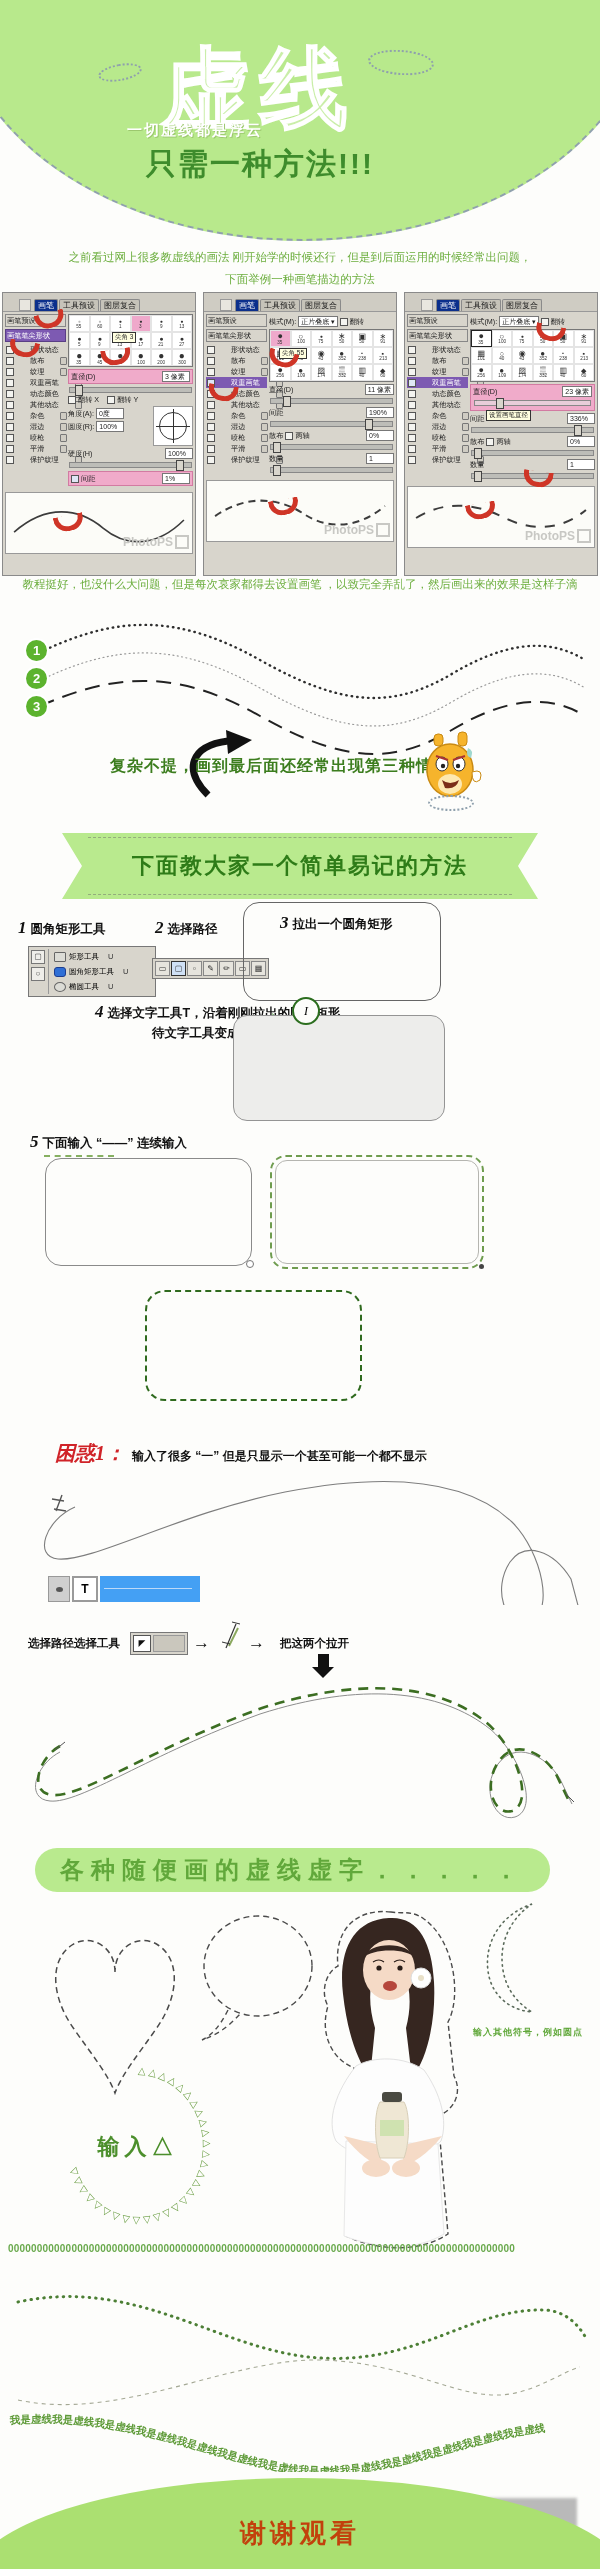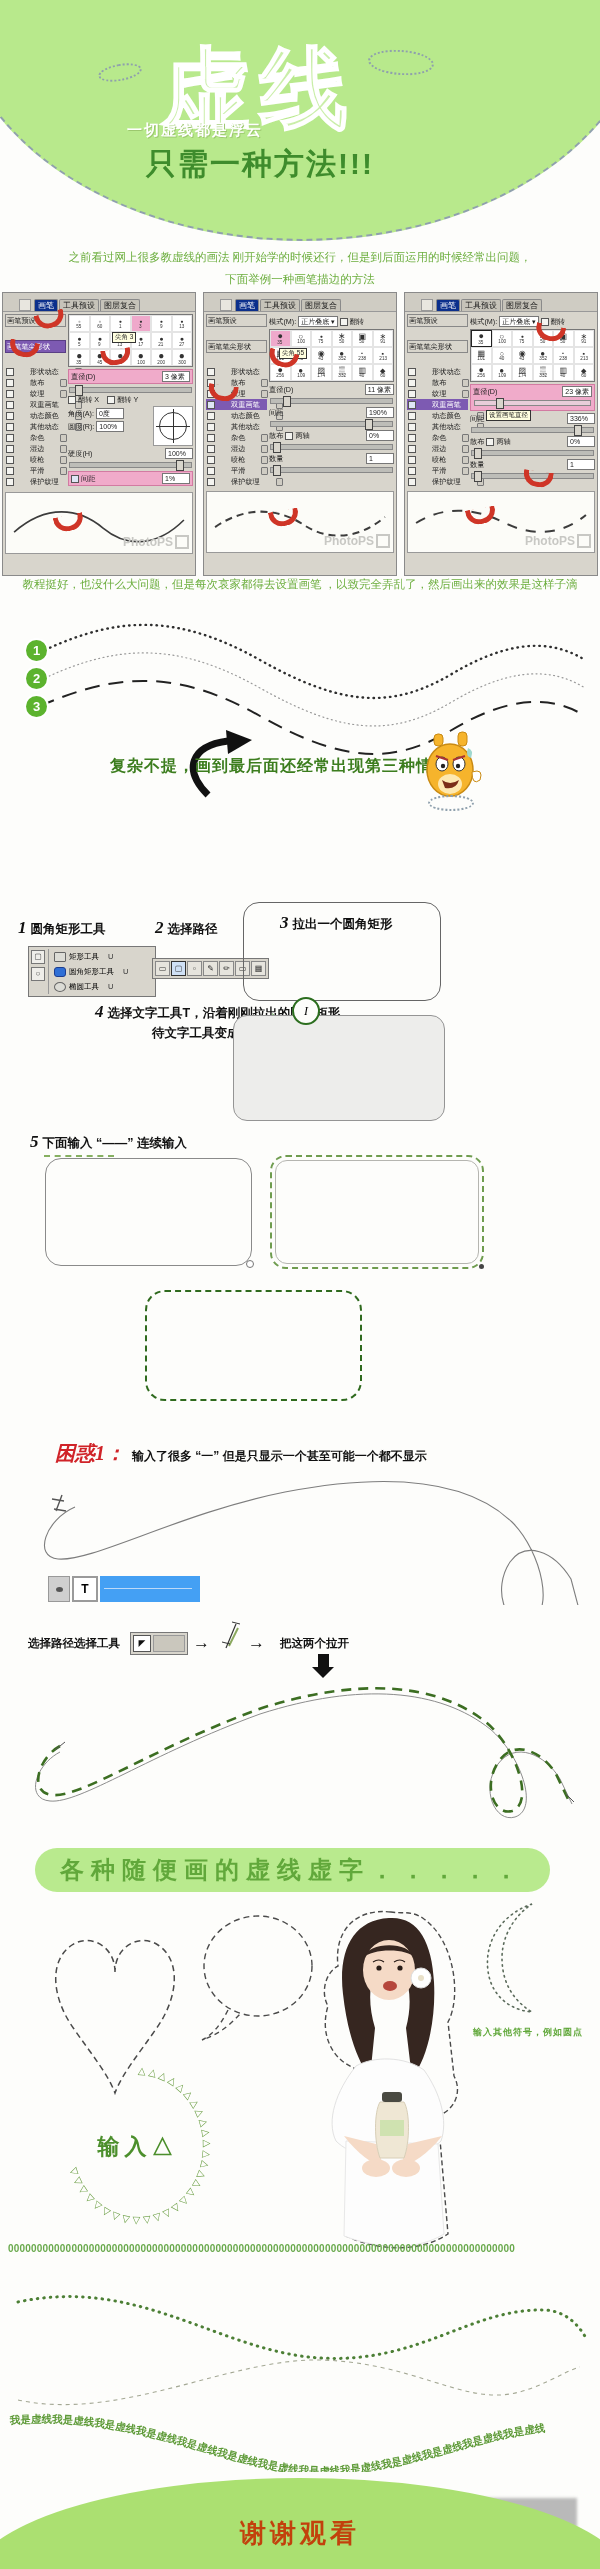"画笔预设" .cell { margin-bottom: 13px -> 2px }
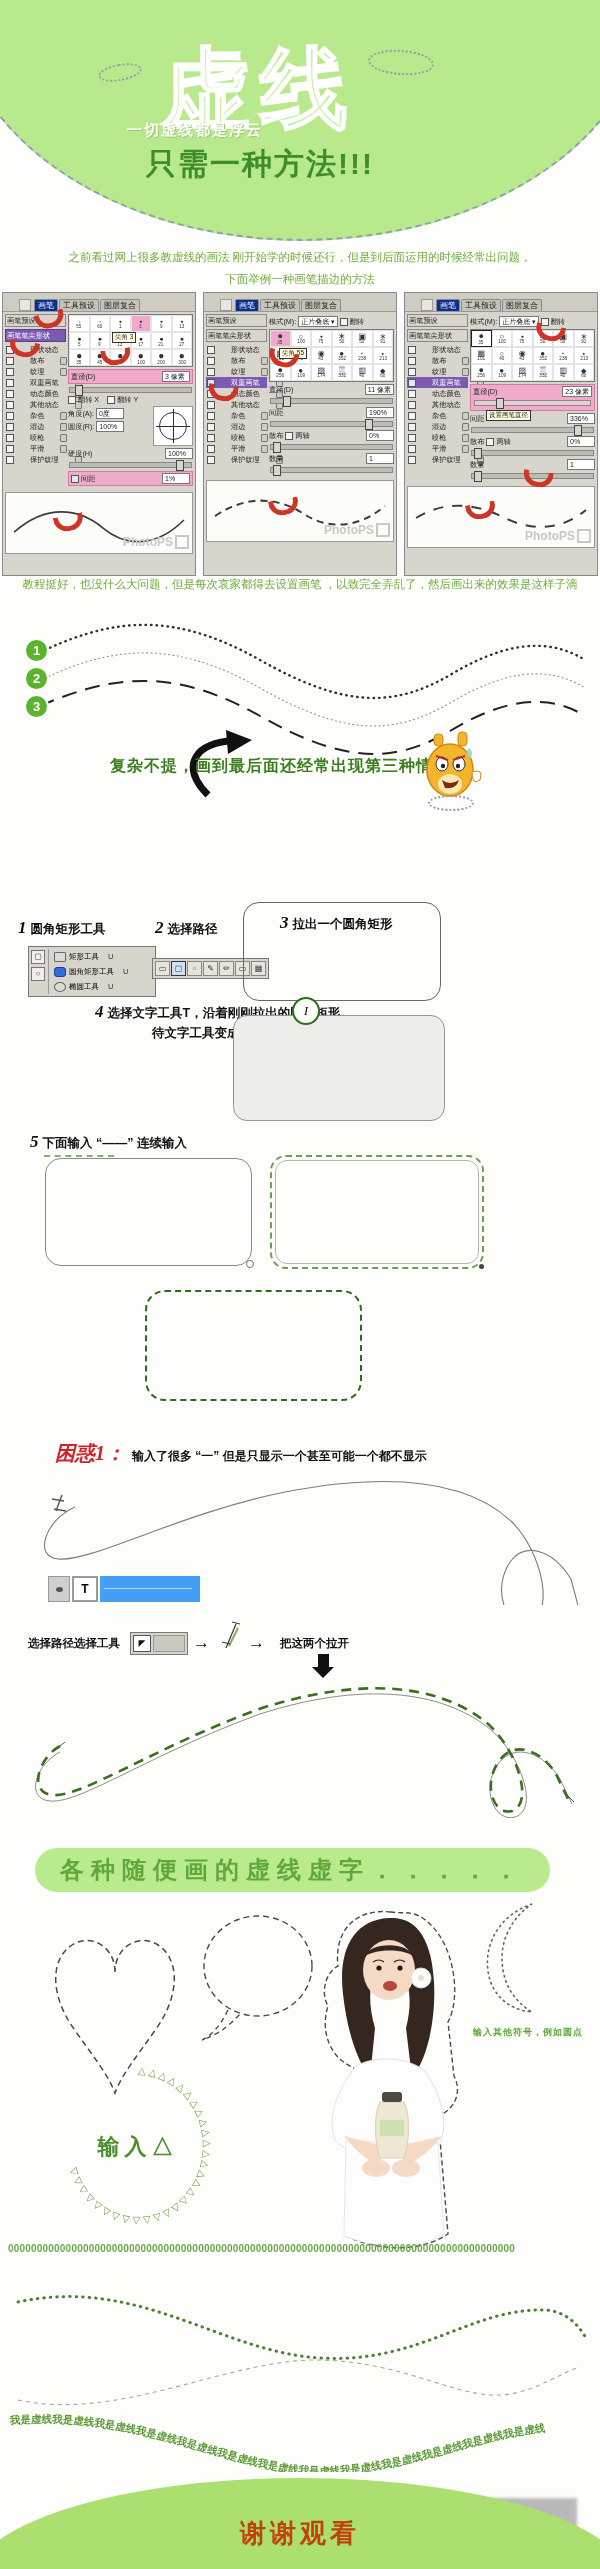"下面教大家一个简单易记的方法" div.ribbon { html: none -> <div> <span>下面教大家一个简单易记的方法</span> </div> }
